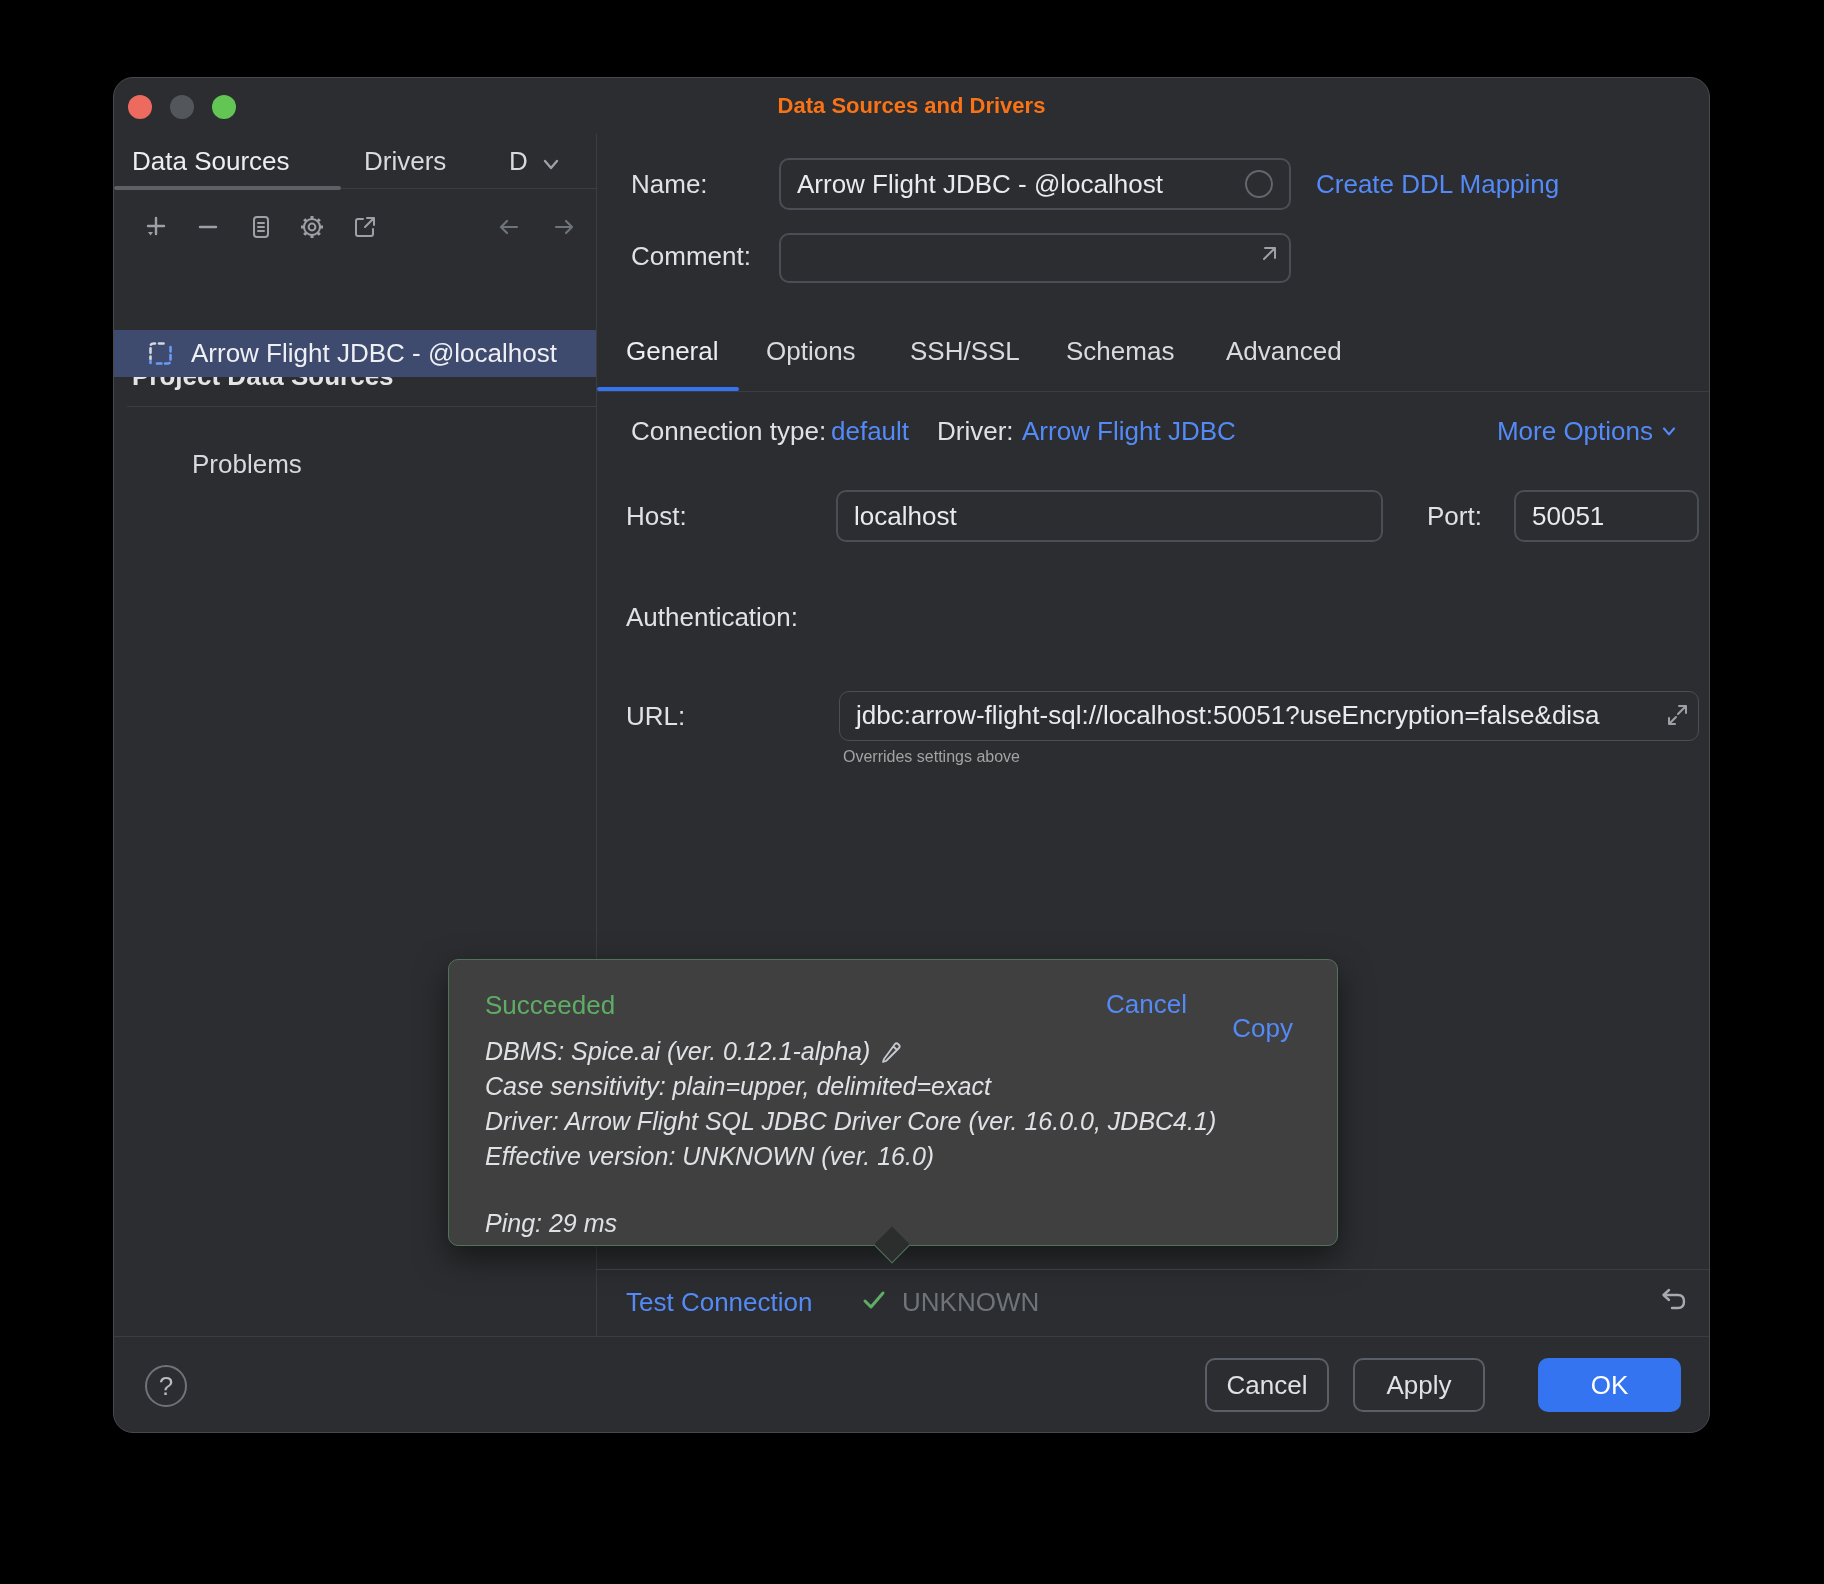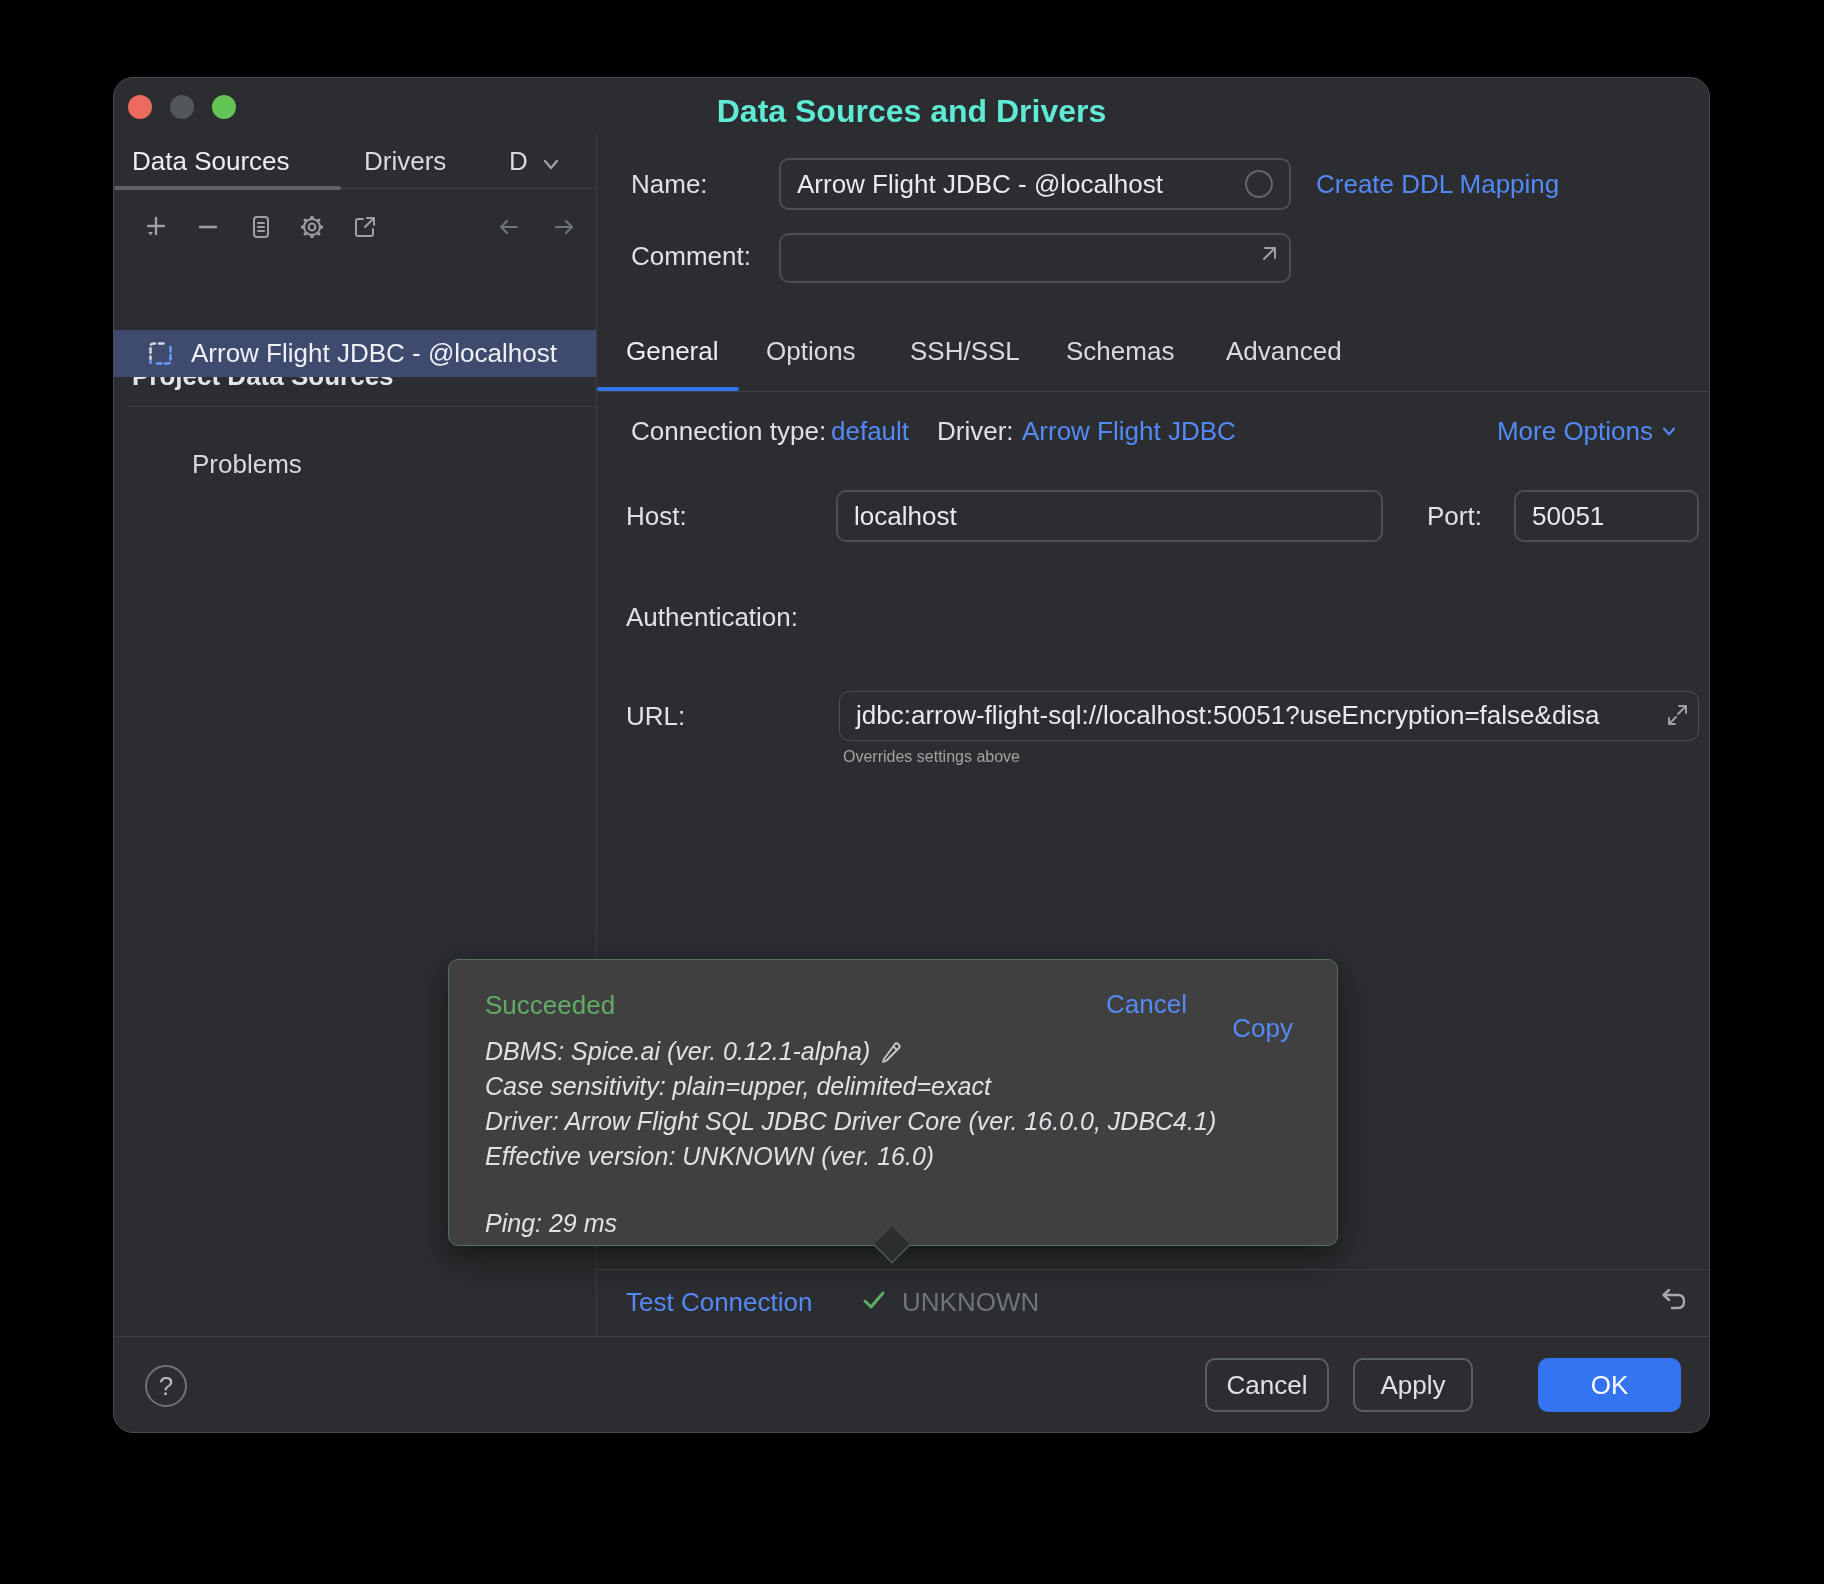"Data Sources and Drivers" .win-title { color: #5eead4 -> #f97316; font-size: 32px -> 22px }
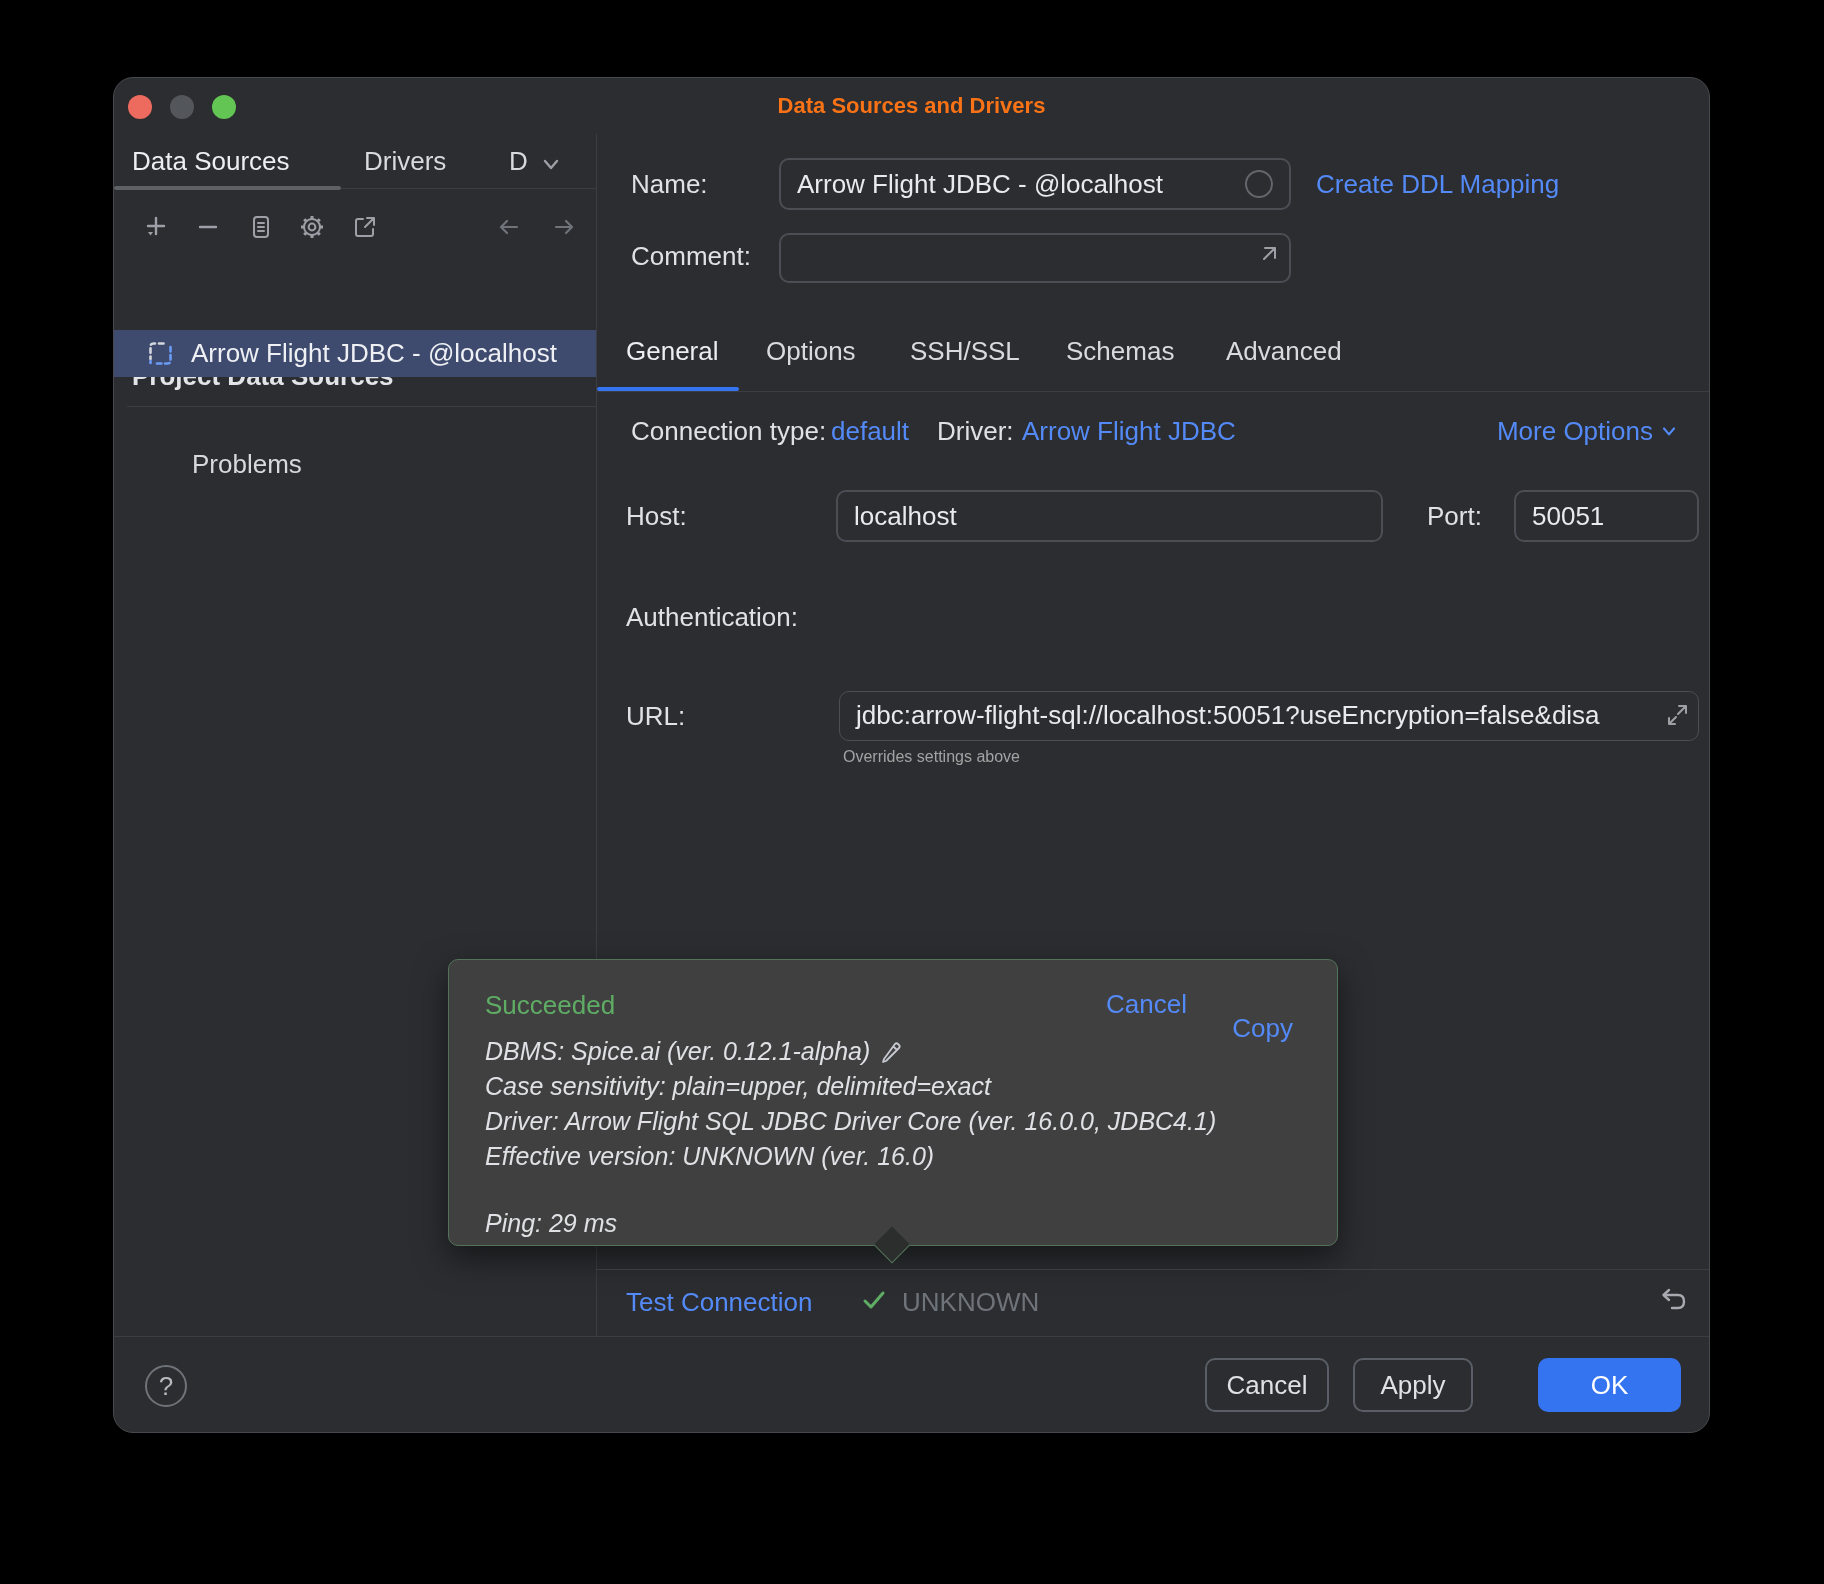"Apply" div.btn { width: 120px -> 132px }
